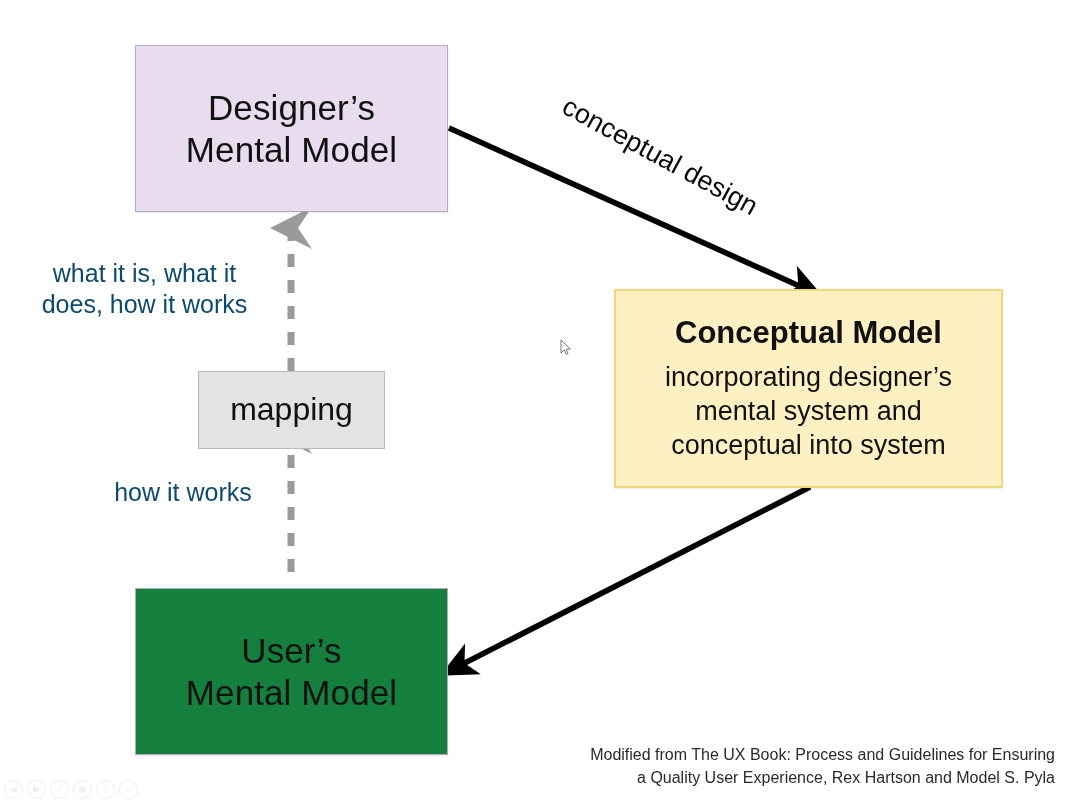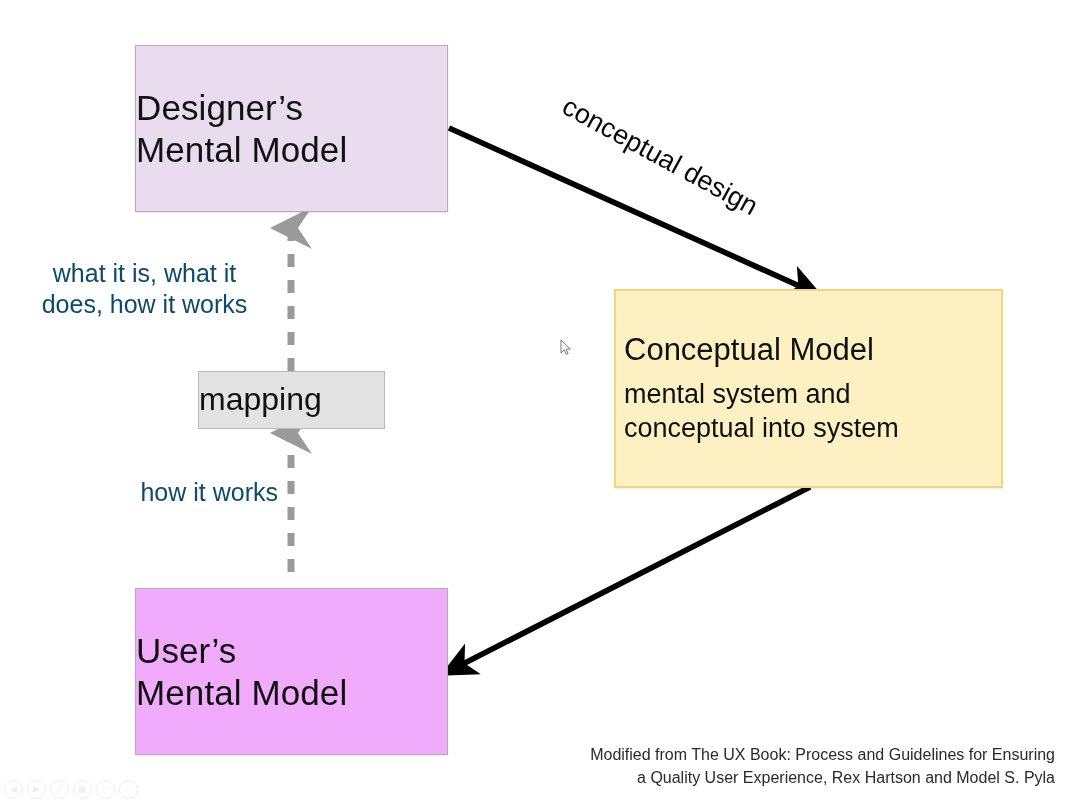"Designer’s" .box { align-items: flex-start -> center }
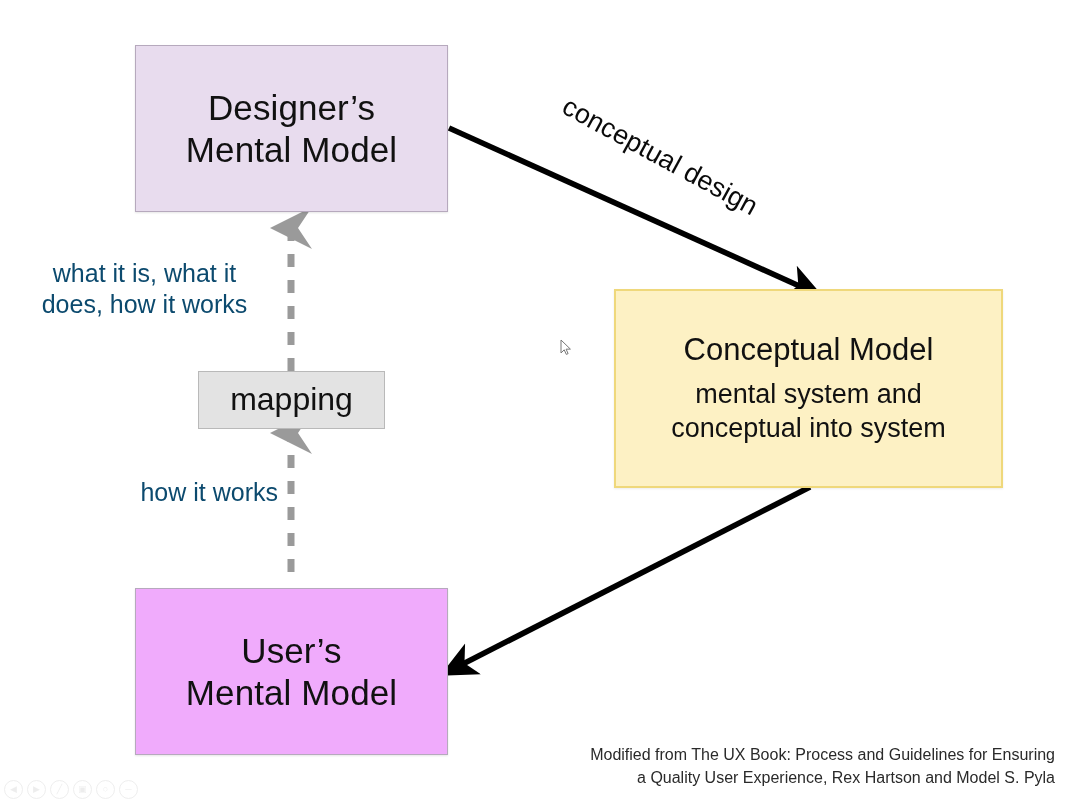"Conceptual Model" #conceptual-box .heading { font-weight: none -> bold }
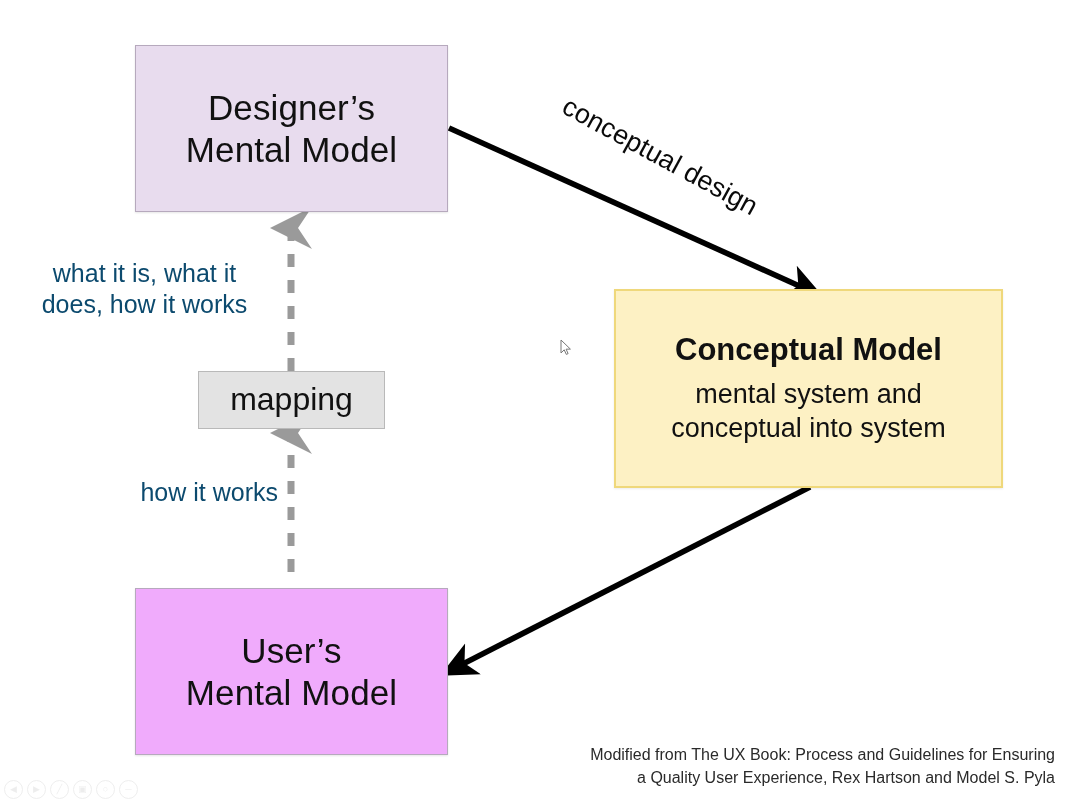"incorporating designer’s" div.line { html: none -> <div>incorporating designer’s</div> }
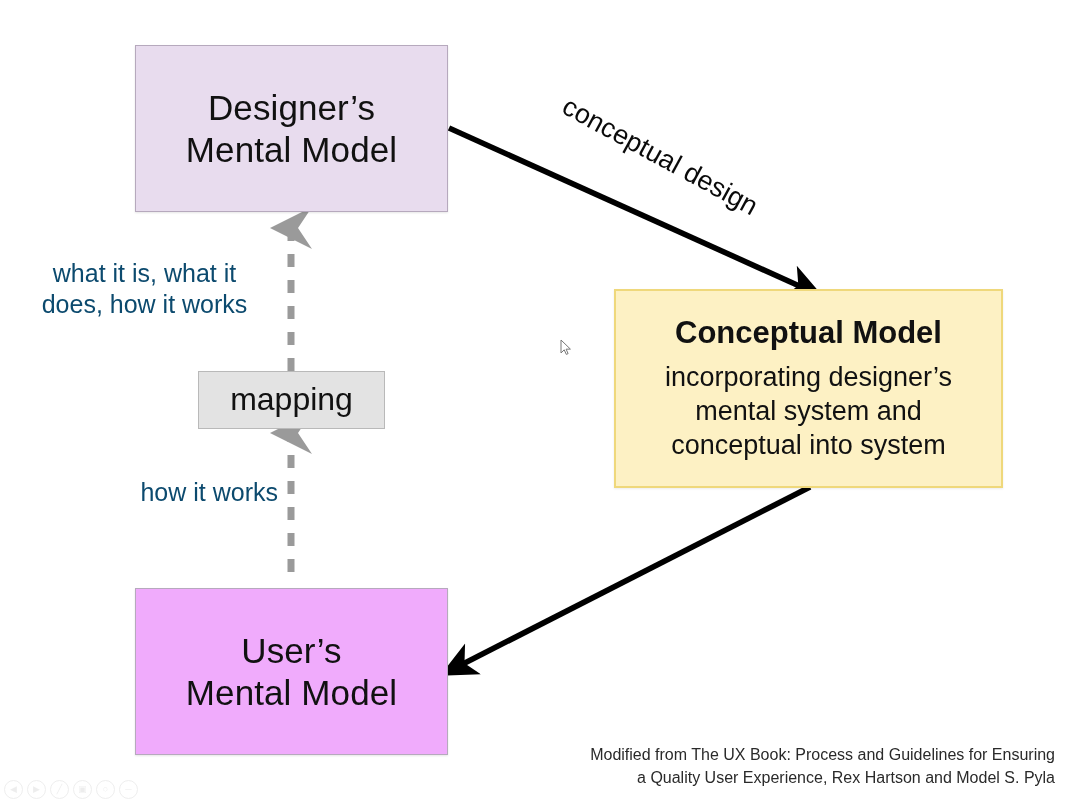"mapping" #mapping-box { height: 58px -> 78px }
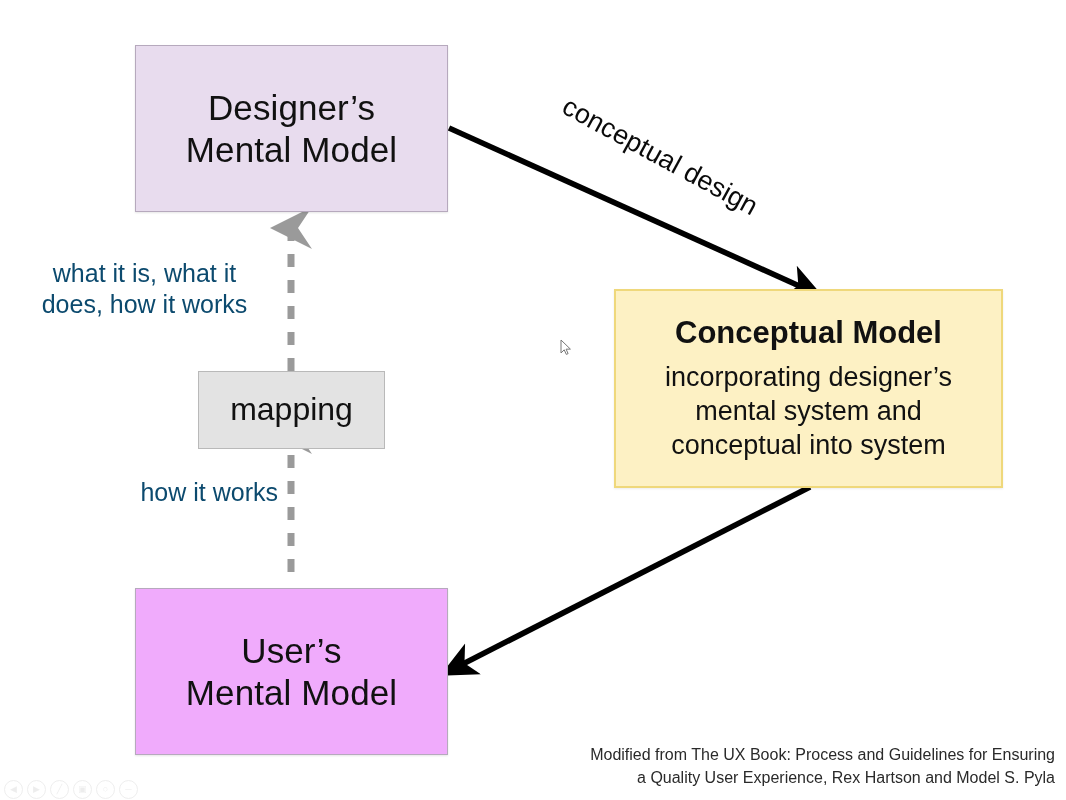"how it works" #label-how-it-works { text-align: right -> none }
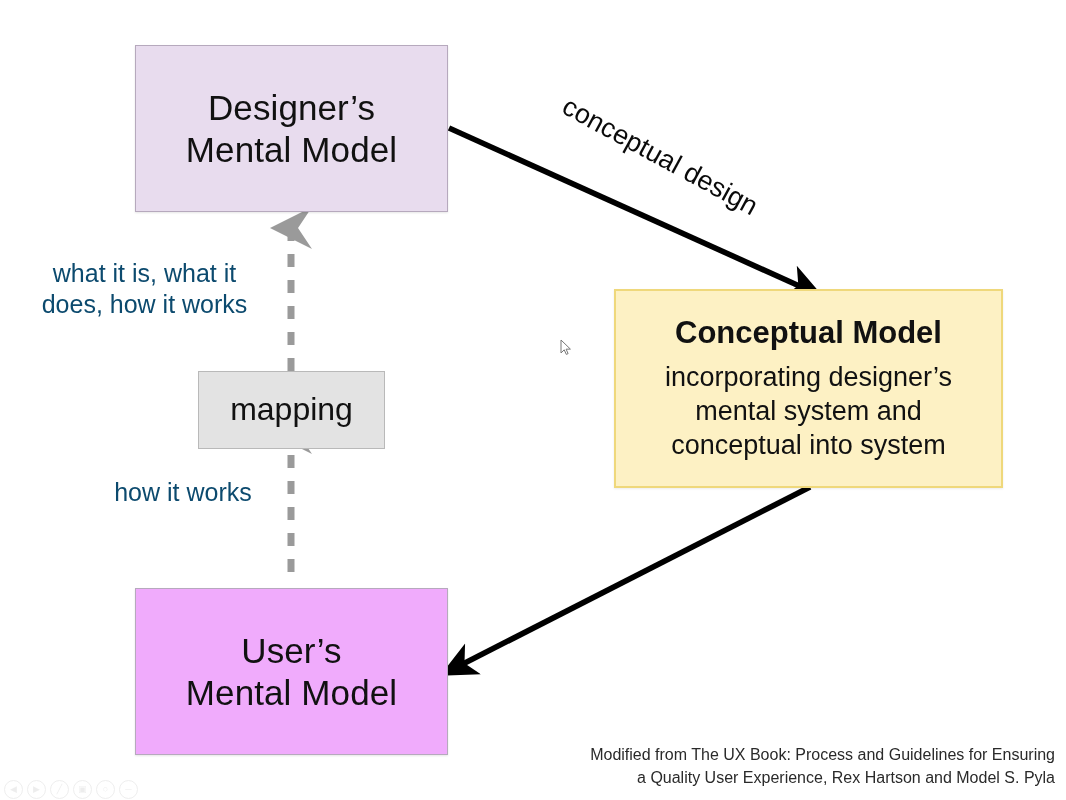"User’s" #user-box { background: #f0abfc -> #15803d }
